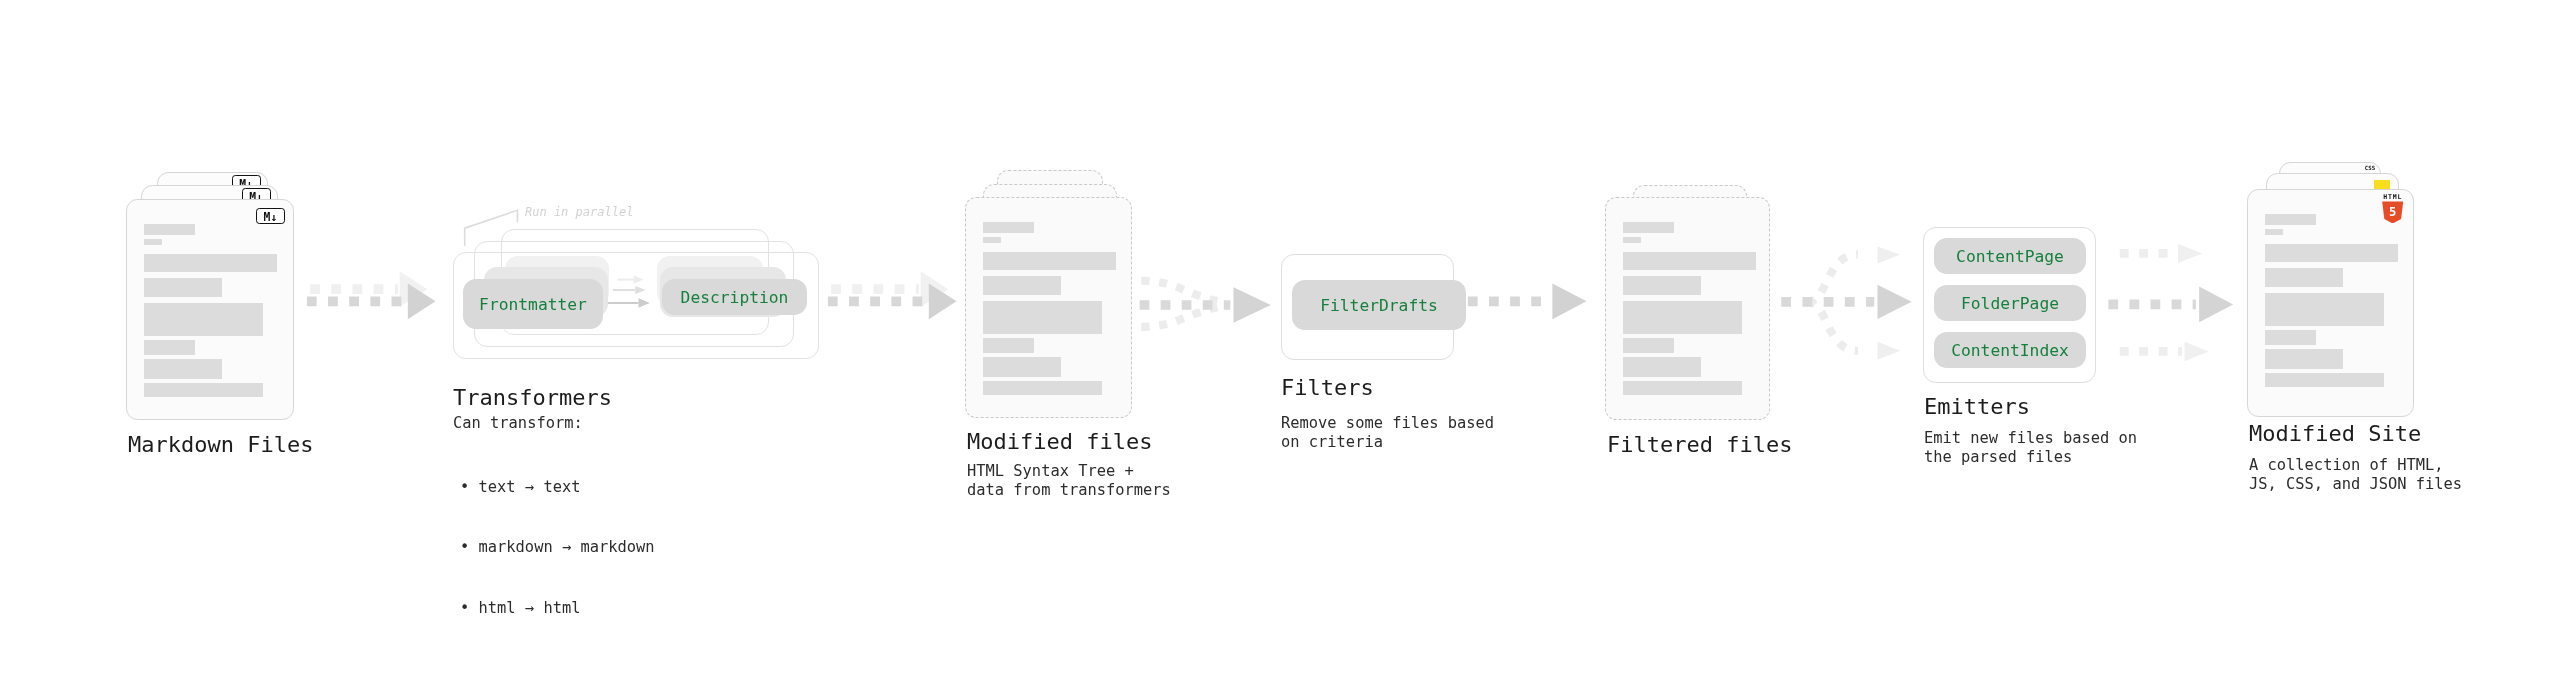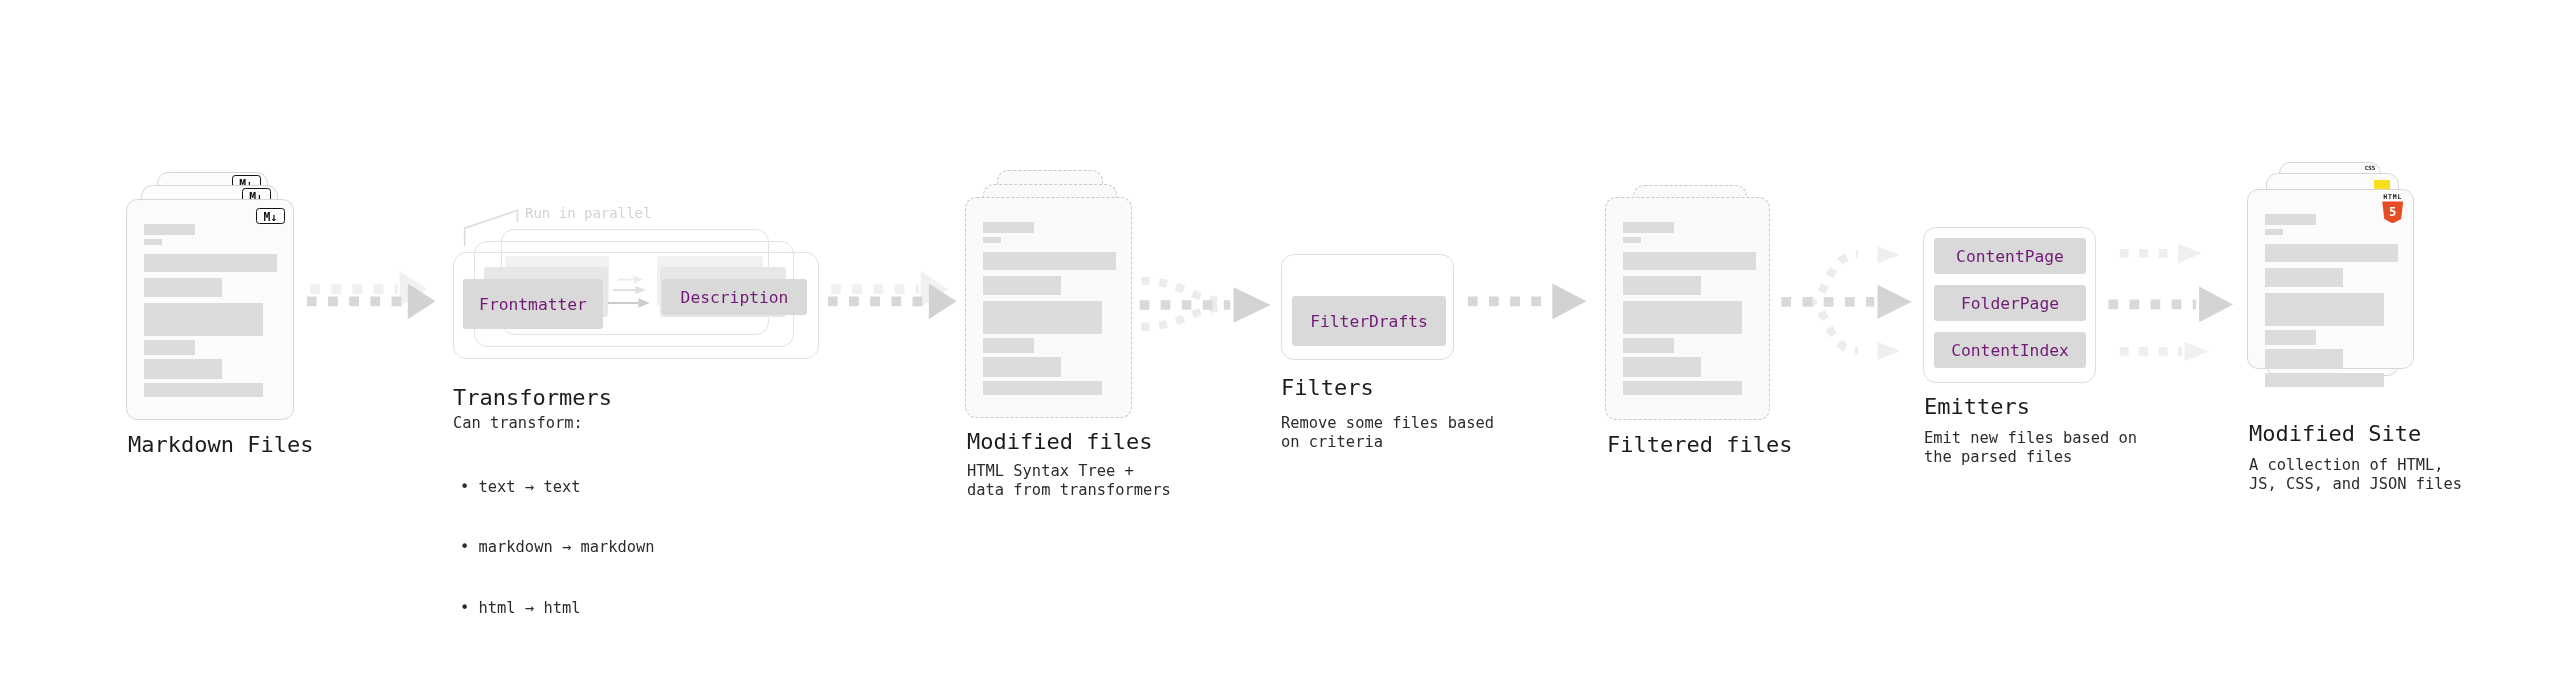"HTML" div.card { height: 180px -> 228px }
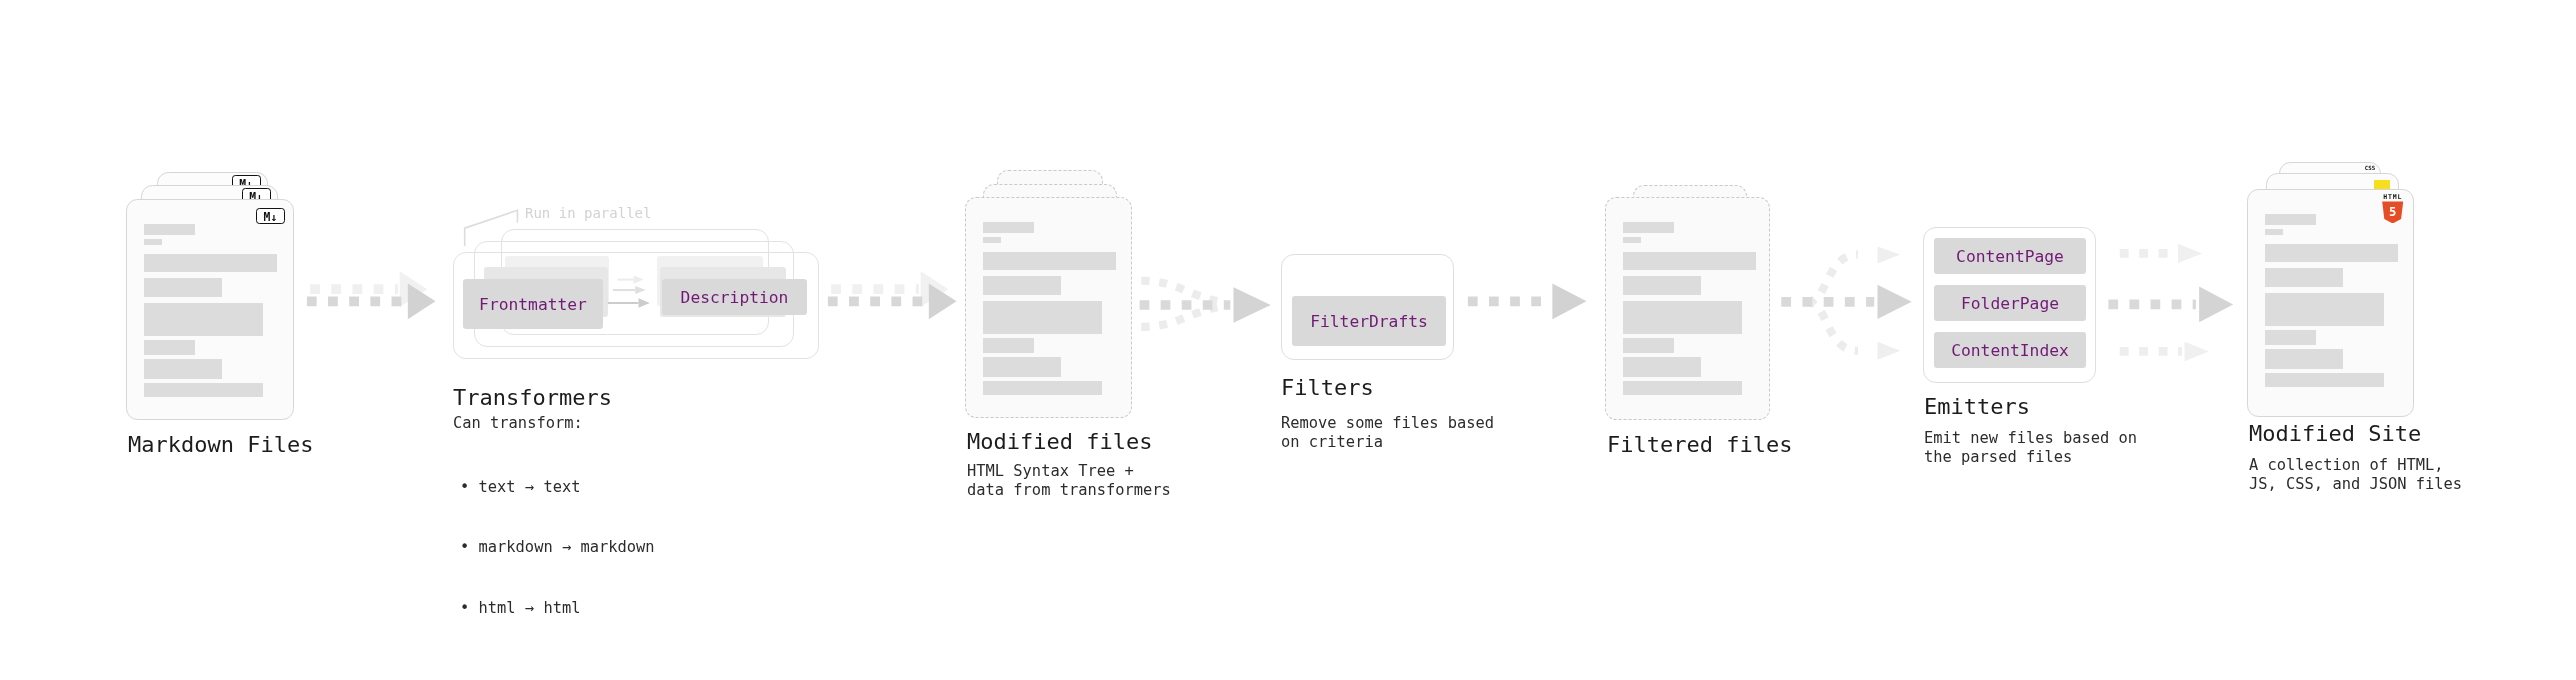"Run in parallel" .annotation { font-size: 14px -> 12px; font-style: none -> italic }
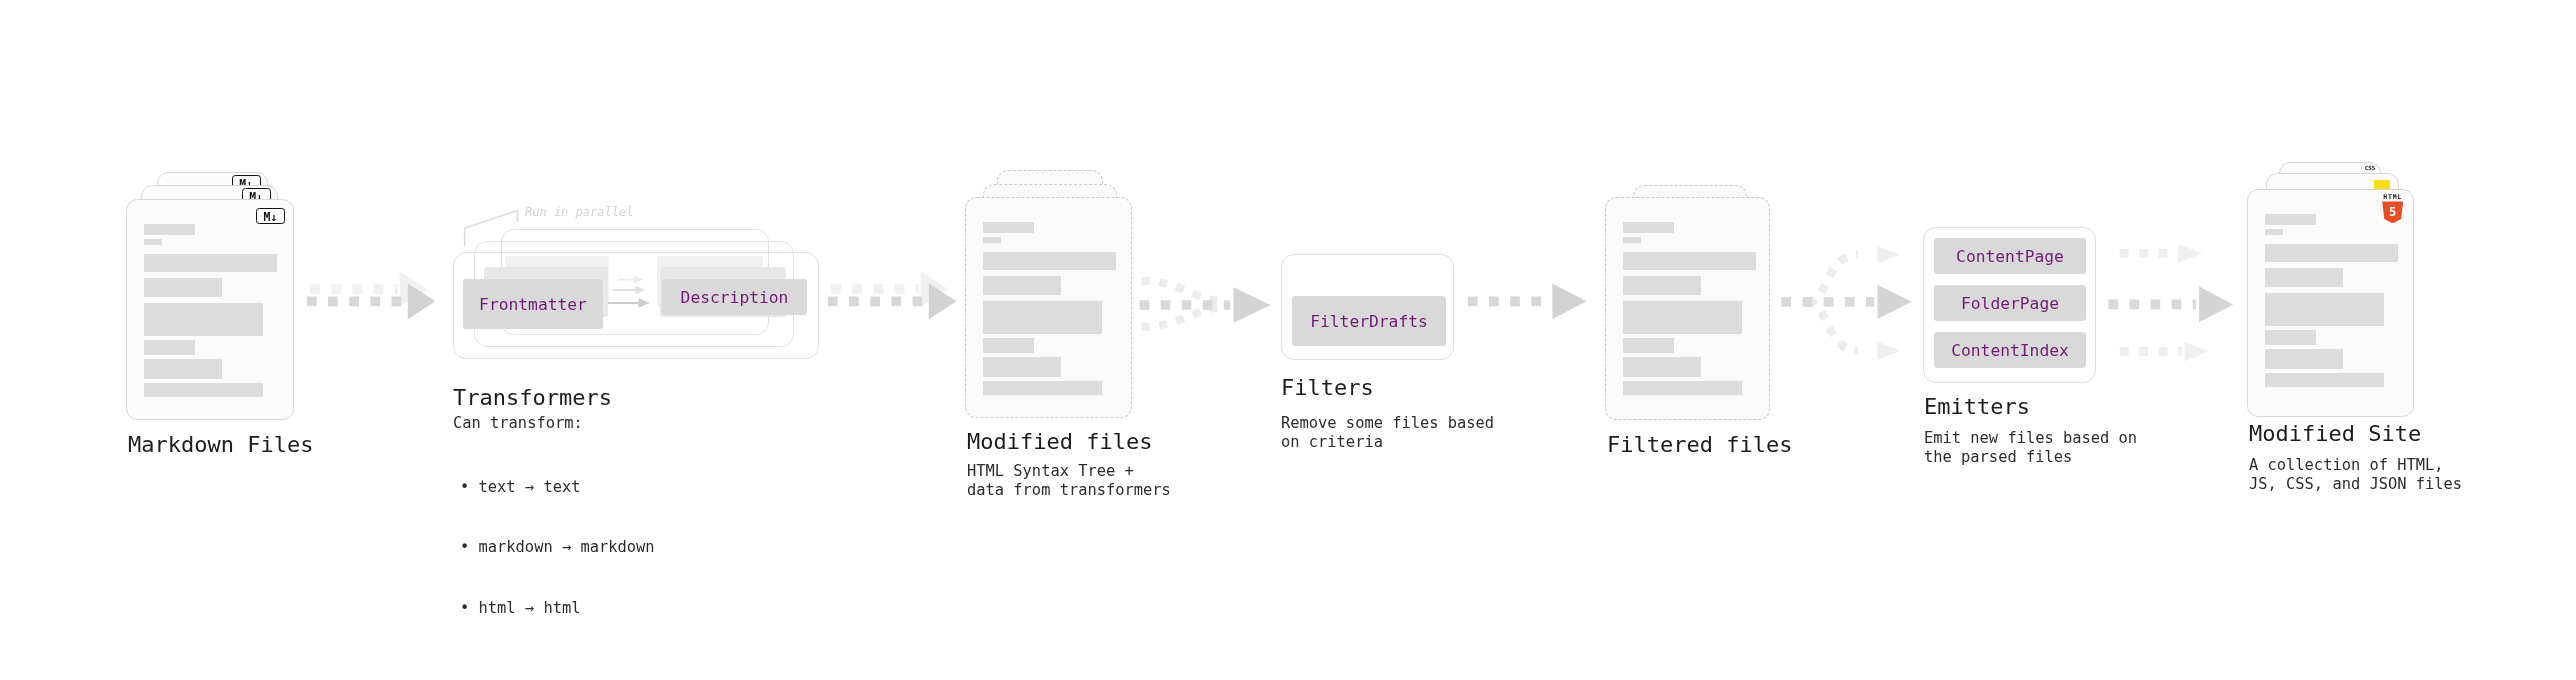"ContentPage" .pill { border-radius: 3px -> 13px; color: #701a75 -> #15803d }
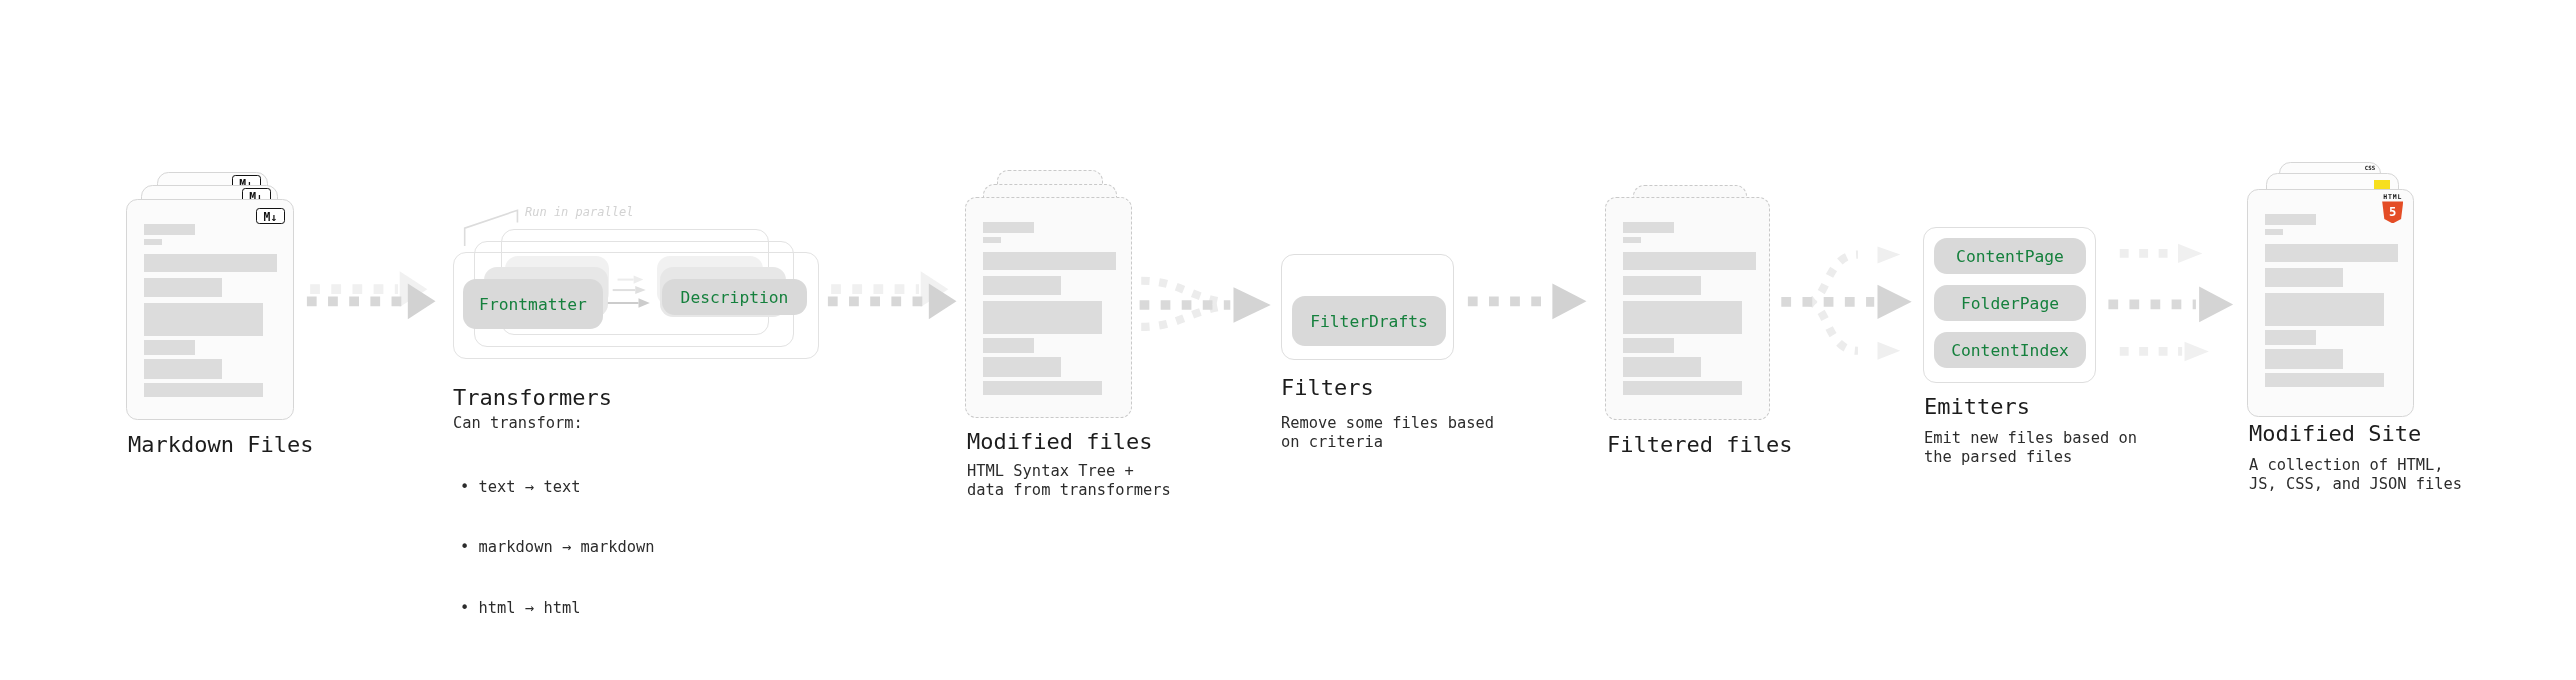"FilterDrafts" div.pill { margin-top: 16px -> none; width: 154px -> 174px }
